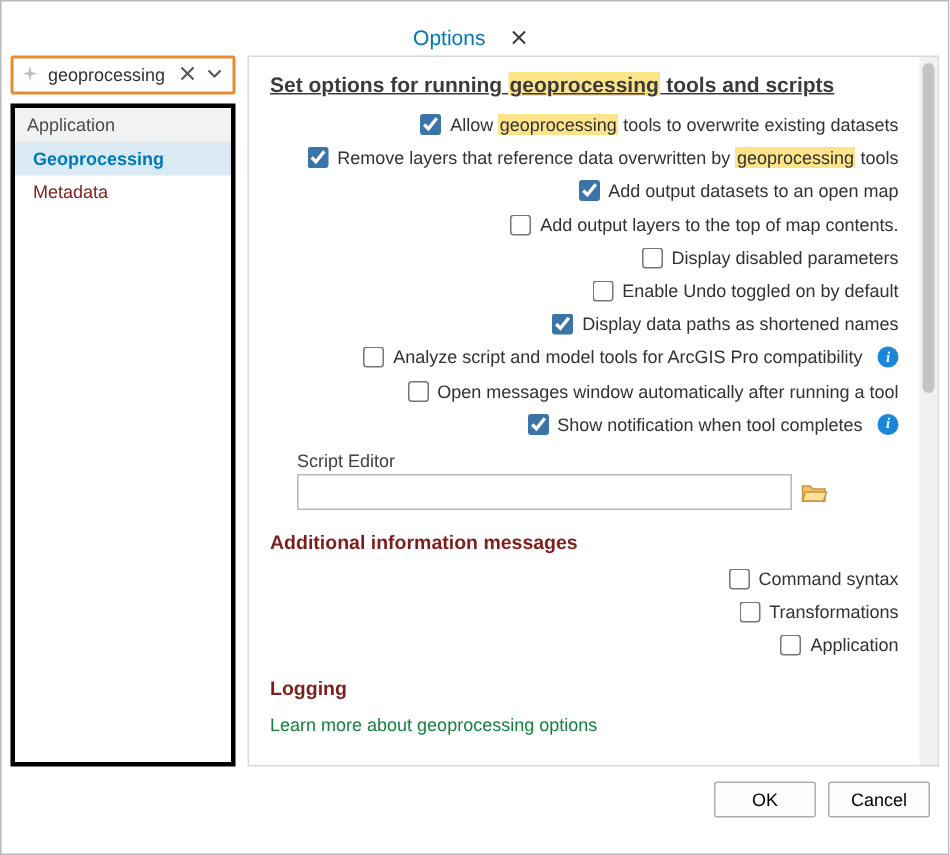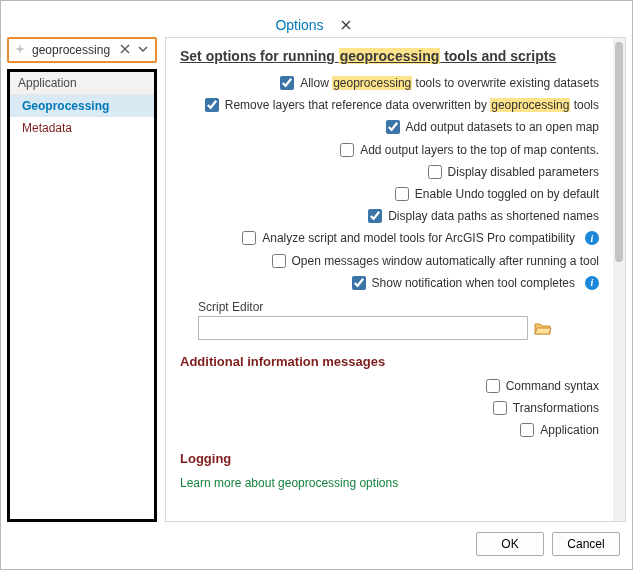"OK" .footer { padding: 10px 12px 13px 0 -> 10px 12px 24px 0 }
